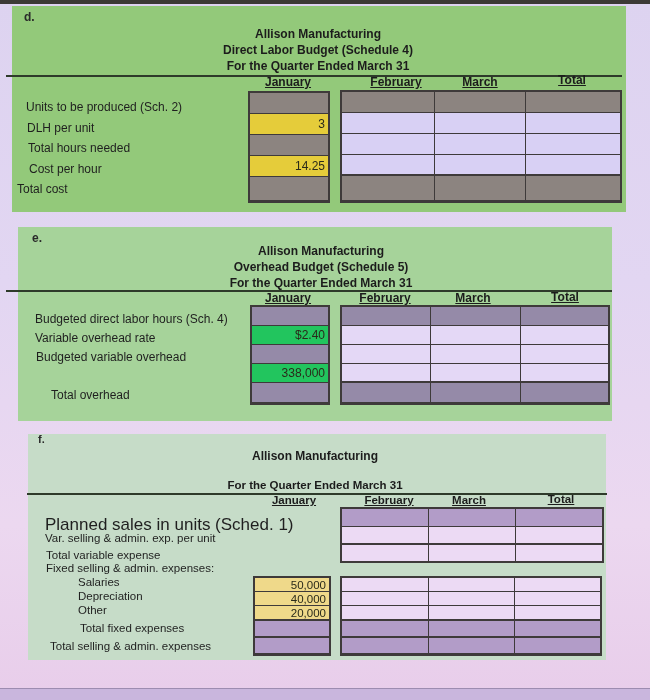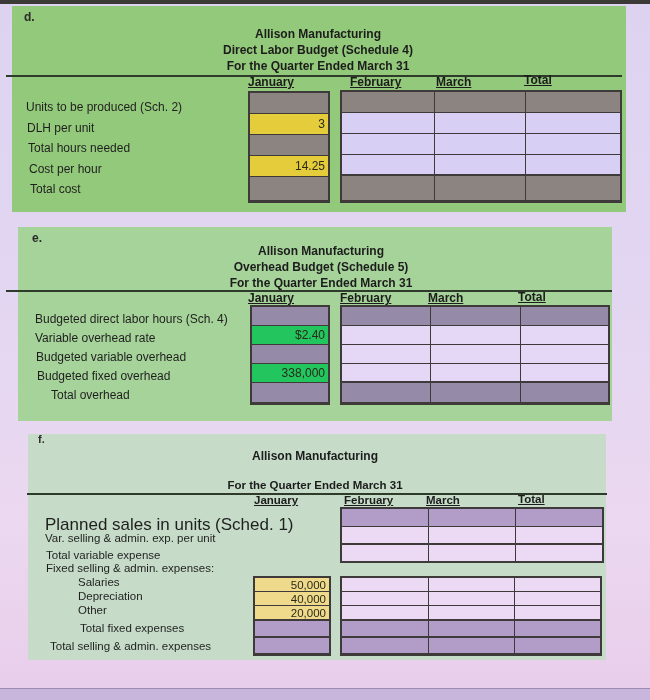"January" .col-head { text-align: none -> center }
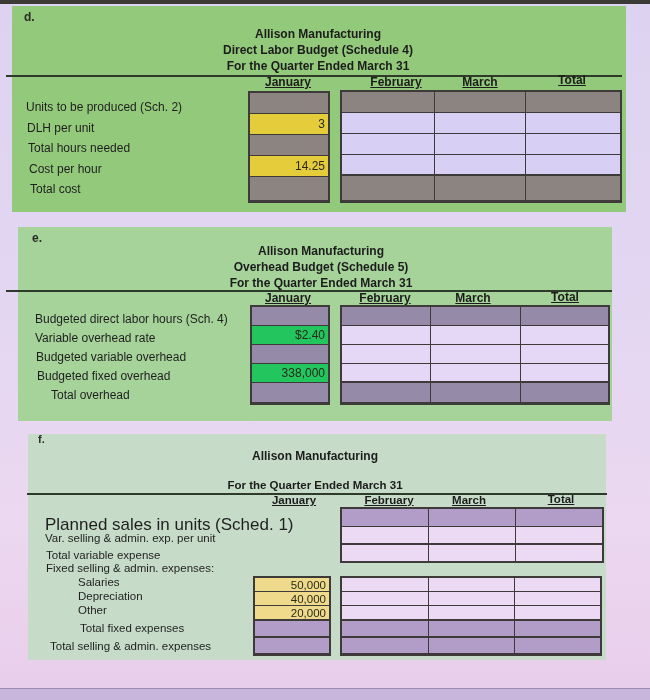"Total cost" div.row-label { left: 18px -> 5px }
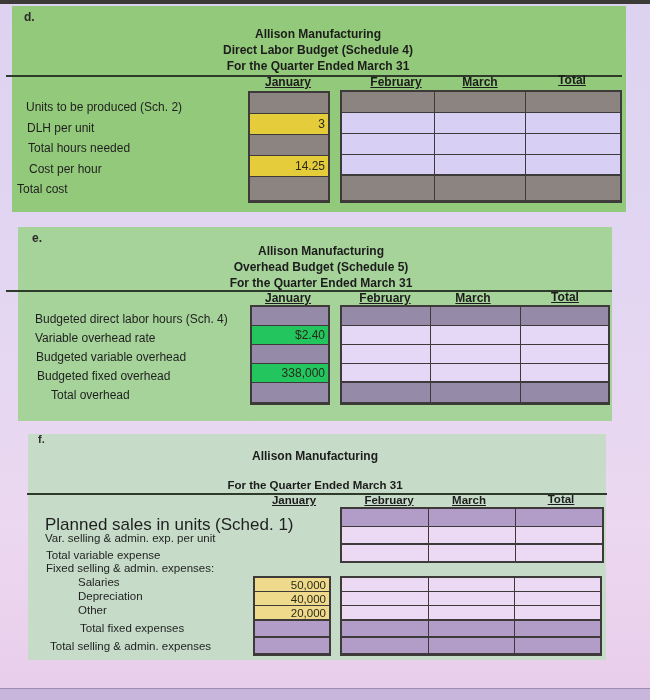"Budgeted fixed overhead" div.row-label { html: <div>Budgeted fixed overhead</div> -> none }
